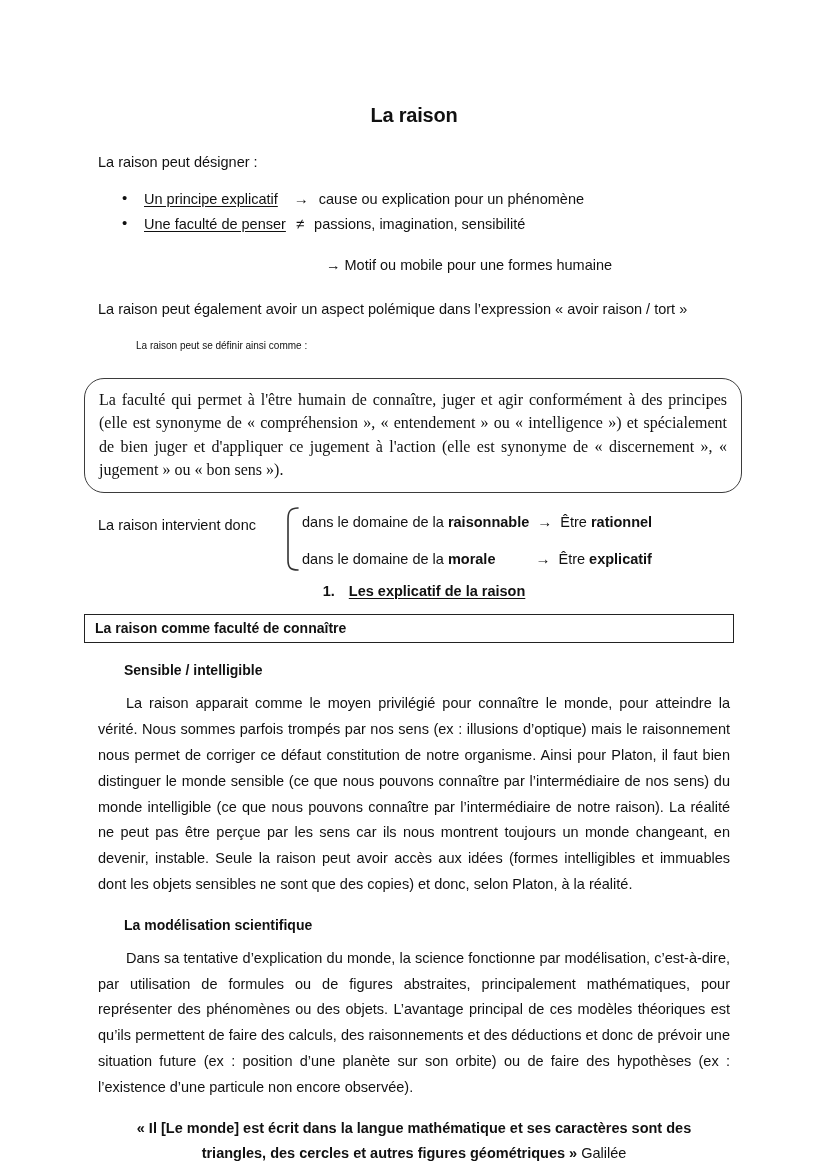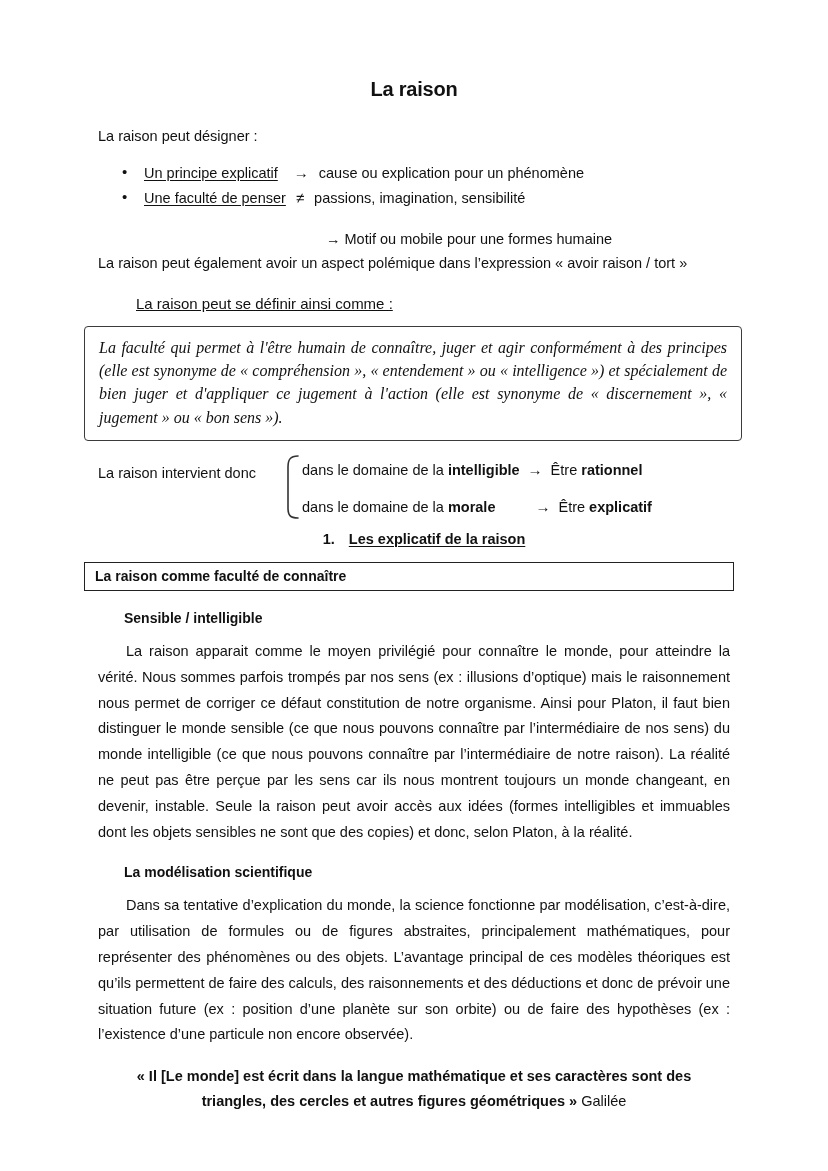"La raison" .doc-title { margin: 8px -> 0; padding-top: 69px -> 103px }
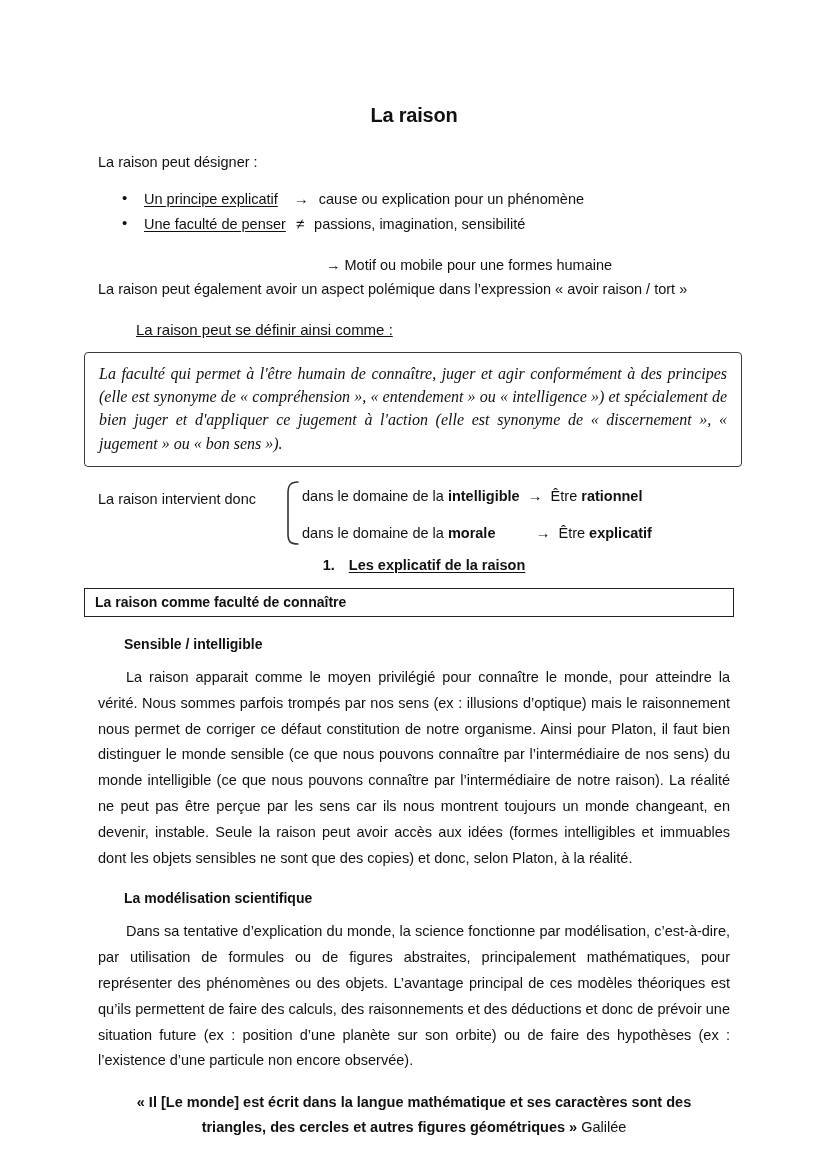"La raison peut également avoir" .polemique { margin-top: none -> 20px }
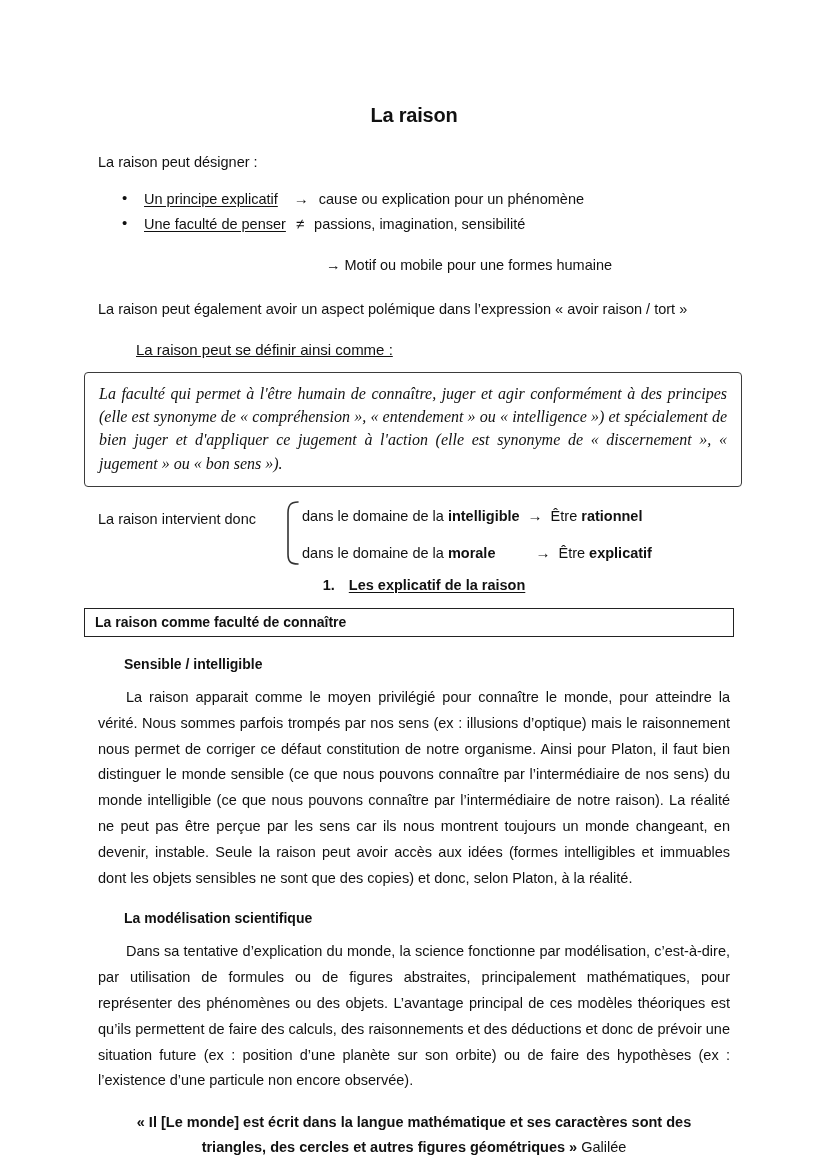"La raison peut se définir" .definir { font-size: 15px -> 10px; text-decoration: underline -> none }
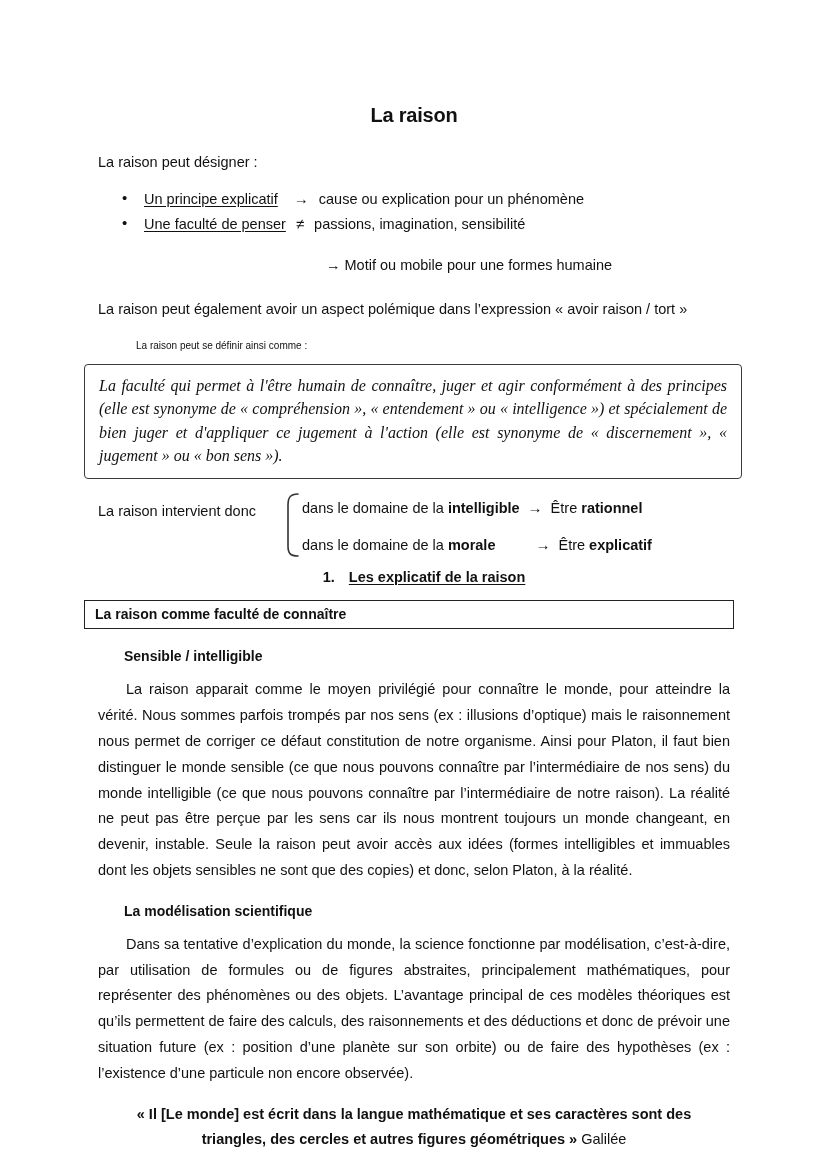"La faculté qui permet à" .def-box { border-radius: 4px -> 20px; font-style: italic -> none; margin-top: 10px -> 24px }
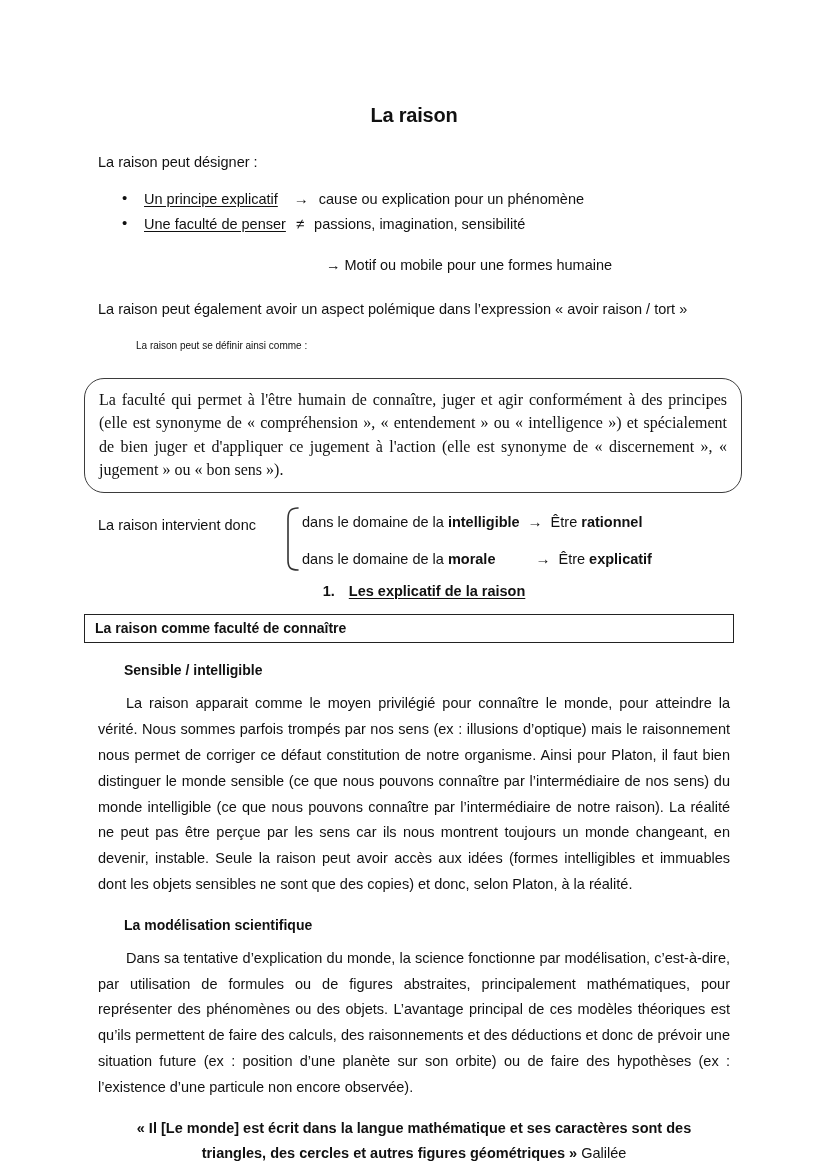"intelligible" b { text: intelligible -> raisonnable }
